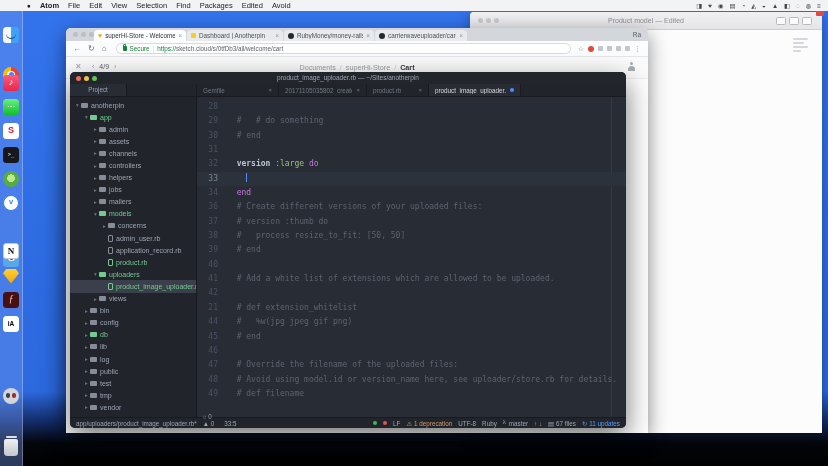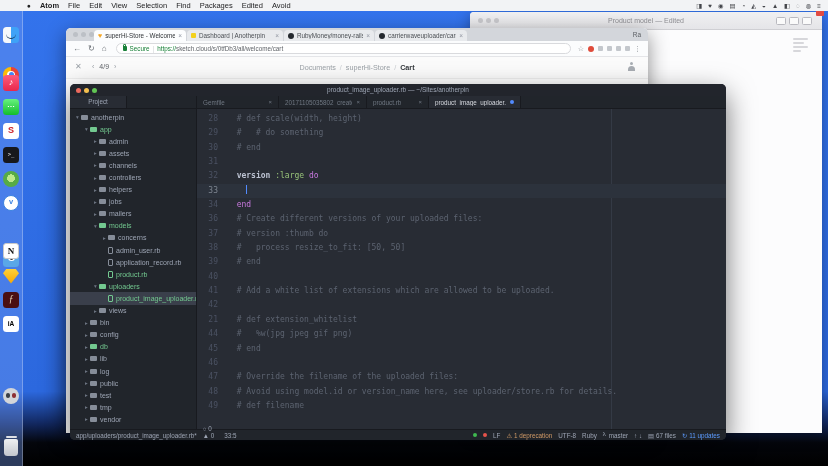"28" #atom { margin-top: 12px -> none; width: 656px -> 556px }
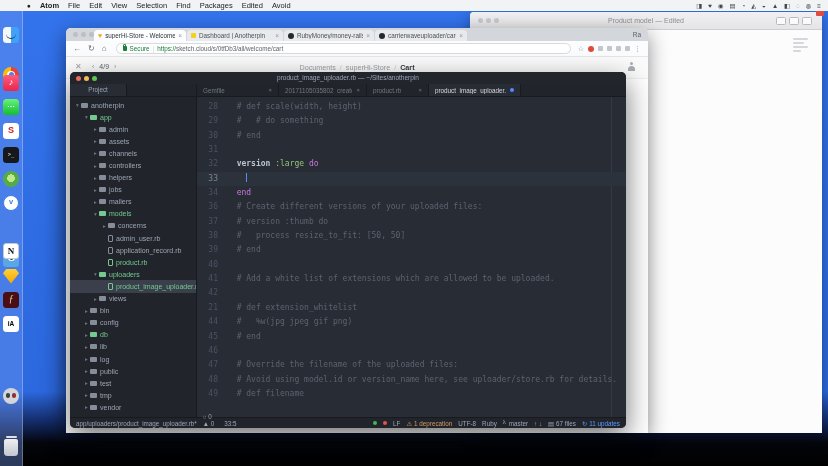"# def scale(width, height)" span.src { html: <span><span> # def scale(width, height)</span></span> -> none }
